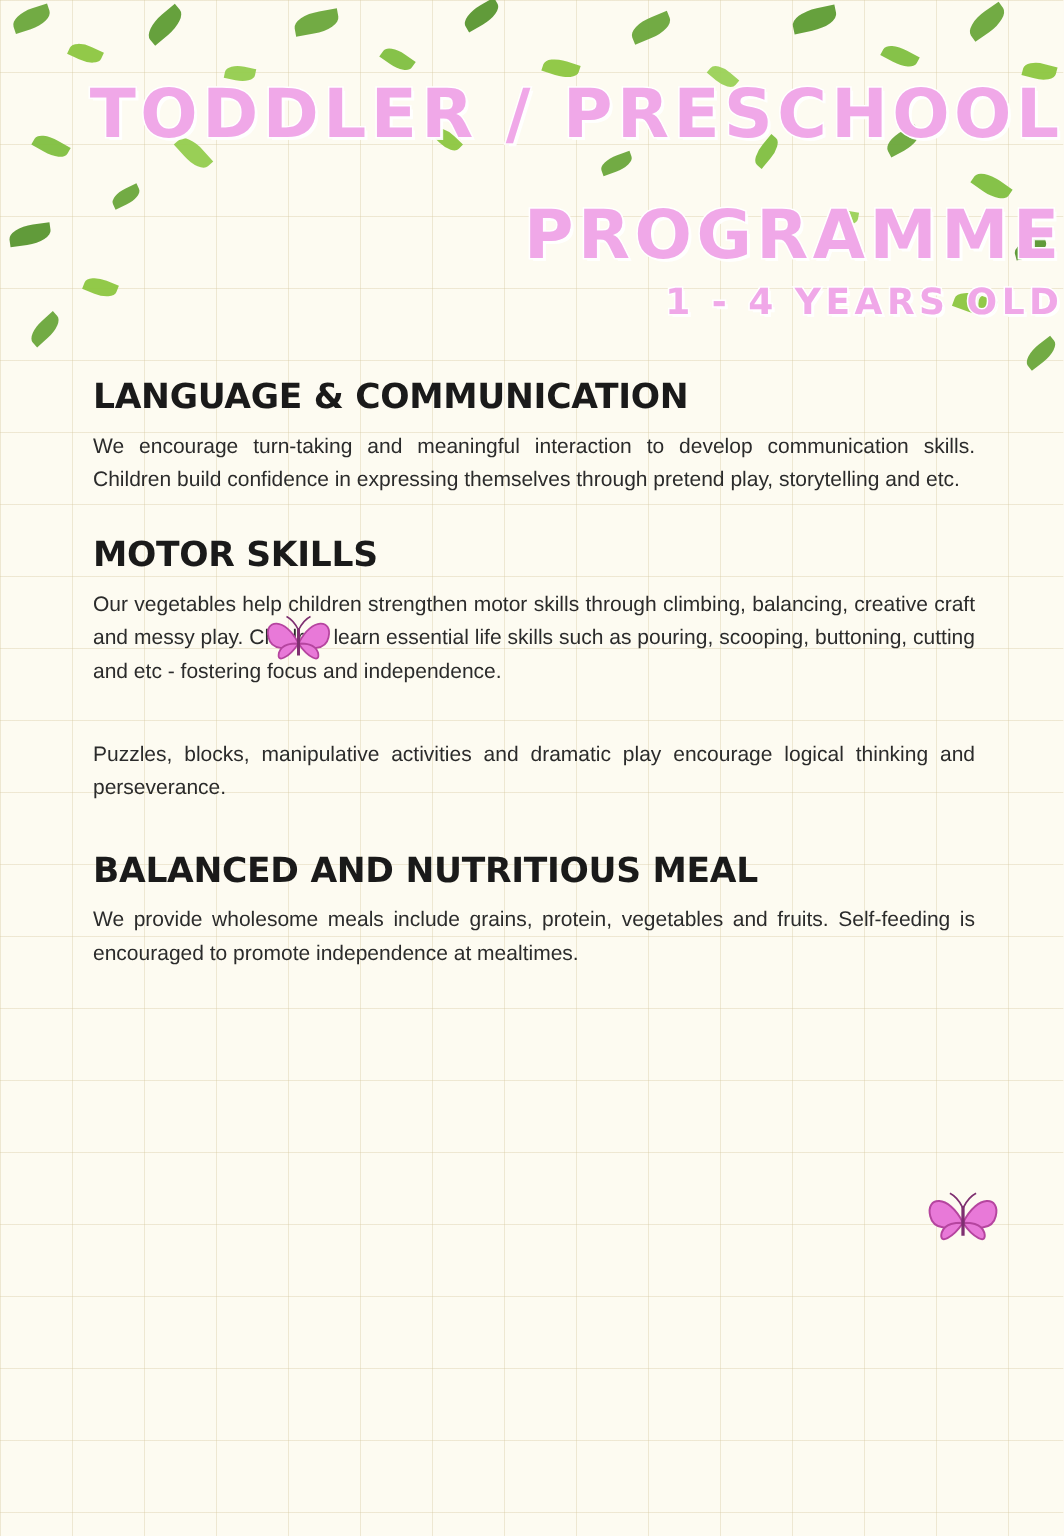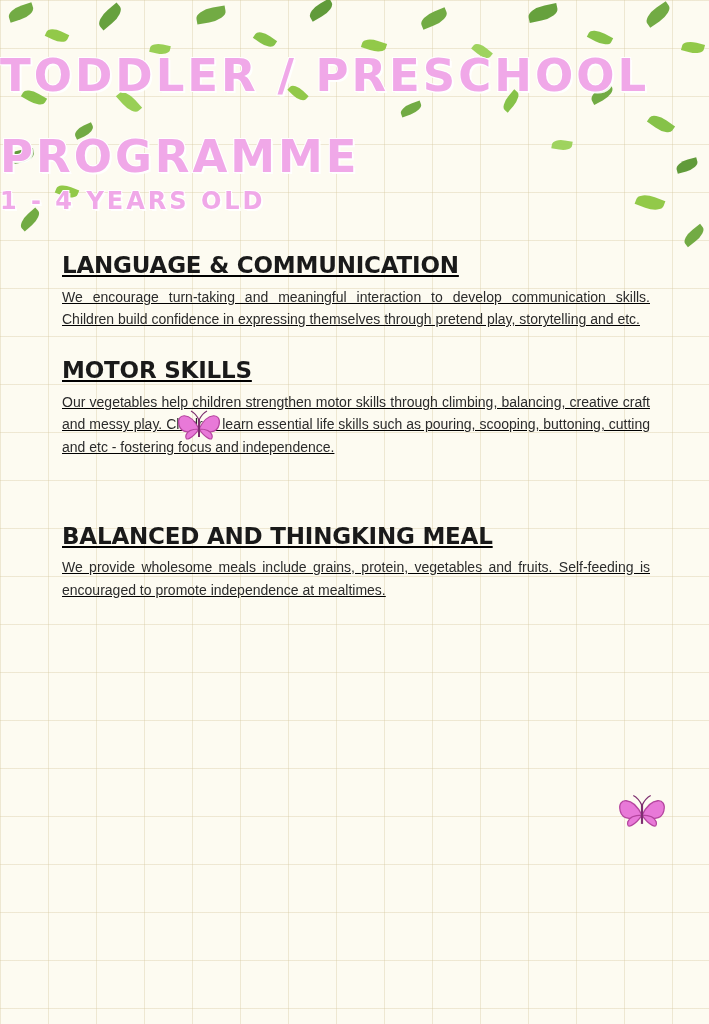"TODDLER / PRESCHOOL" .title-block { text-align: left -> right }
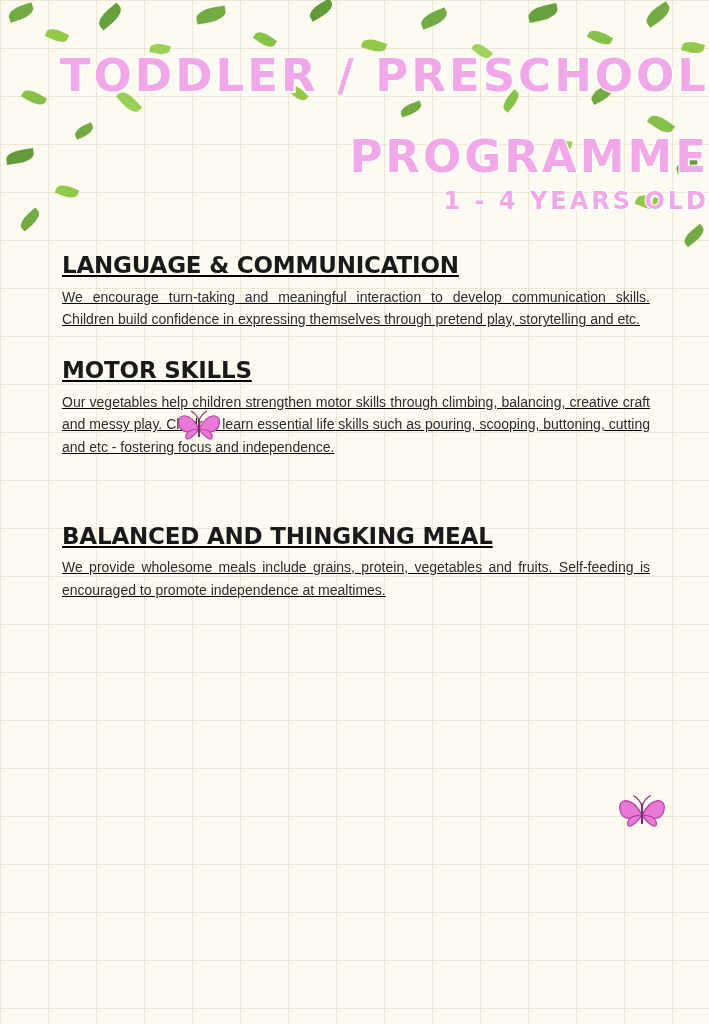"LANGUAGE & COMMUNICATION" .content { text-decoration: underline -> none }
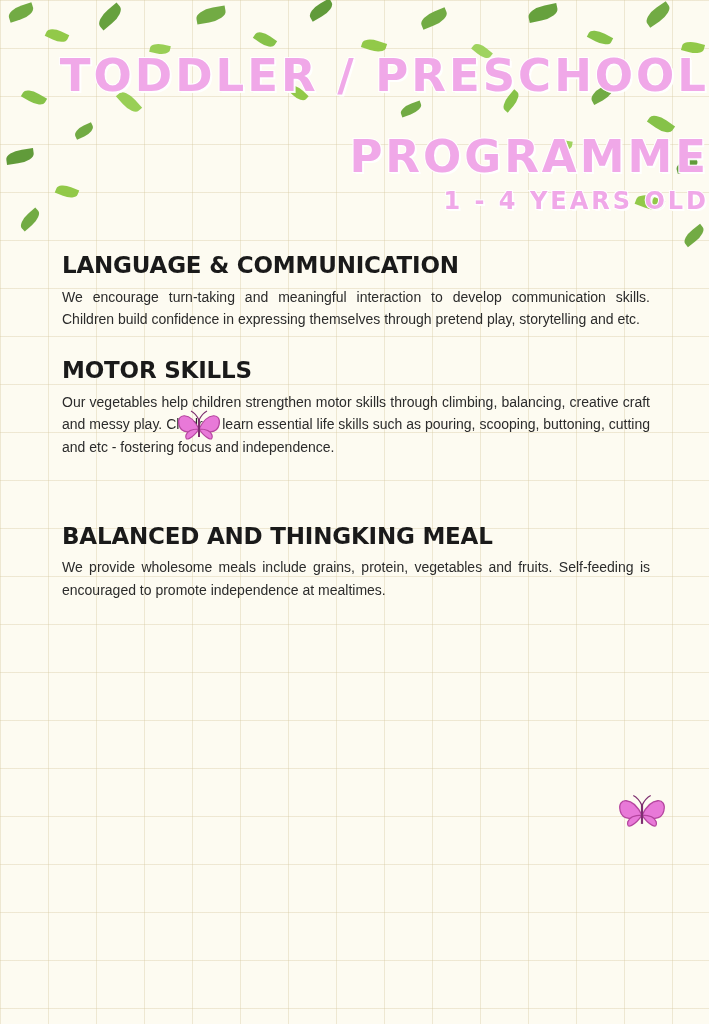"Puzzles, blocks, manipulative activities" p.sec-body { html: none -> <p>Puzzles, blocks, manipulative activities and dramatic play encourage logical thinking and perseverance.</p> }
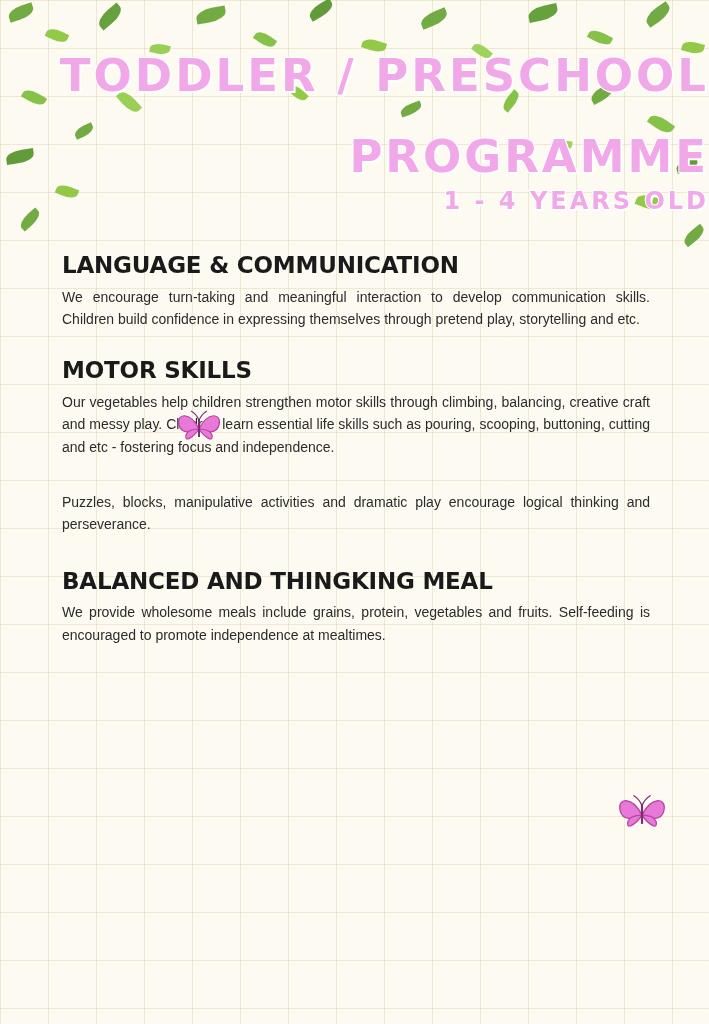"BALANCED AND THINGKING MEAL" h2.sec-heading { text: THINGKING -> NUTRITIOUS }
